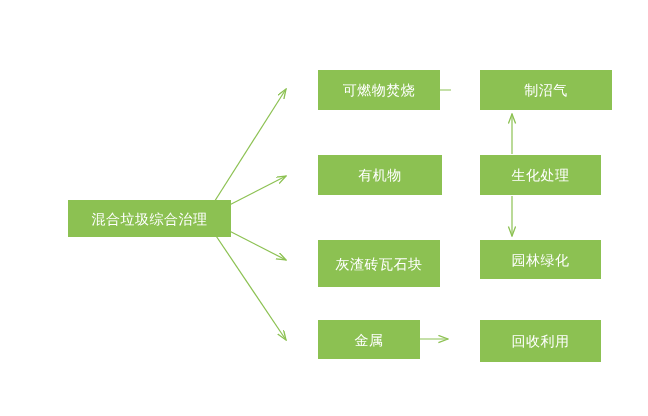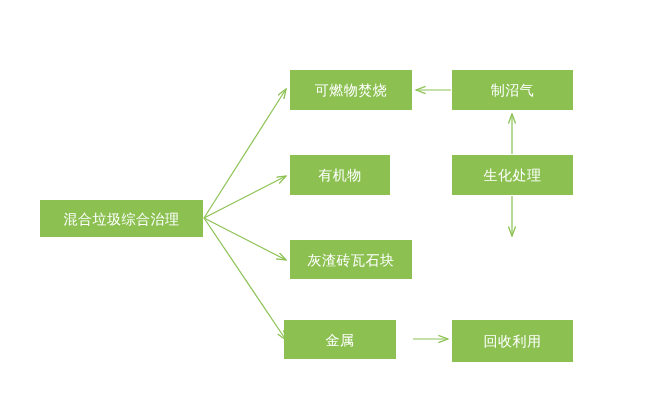"可燃物焚烧" .node { margin-left: none -> 28px }
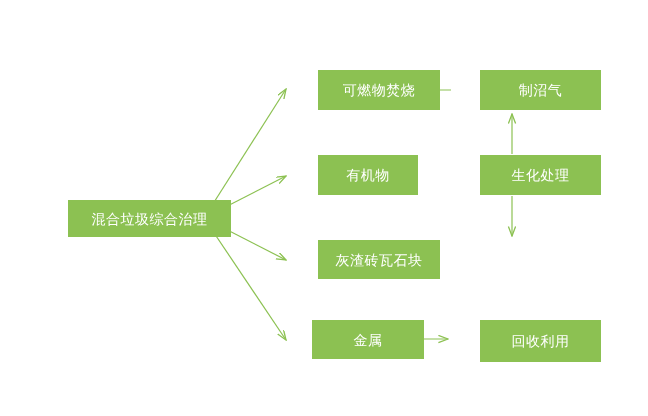"制沼气" #node-biogas { width: 121px -> 132px }
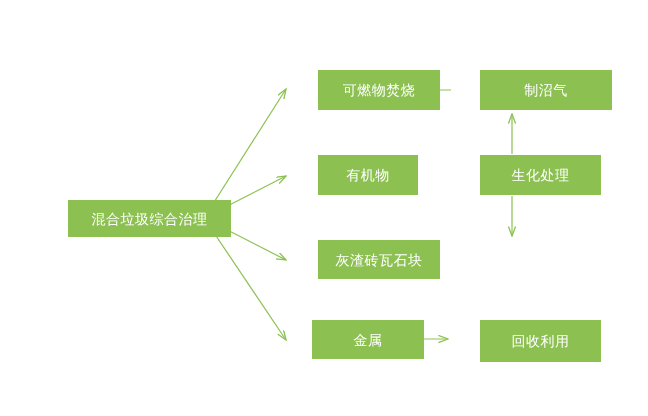"有机物" #node-organic { width: 100px -> 124px }
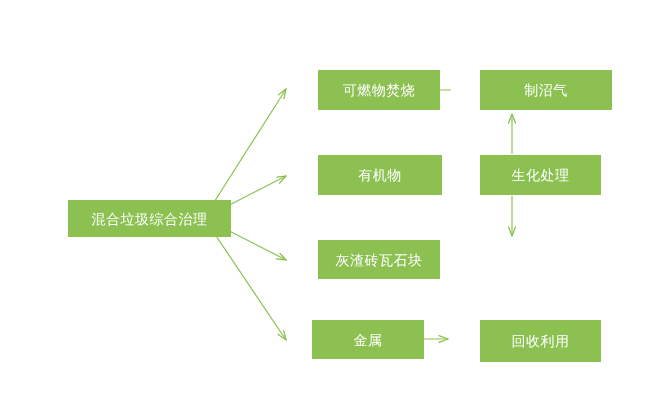"灰渣砖瓦石块" #node-ash { height: 39px -> 47px }
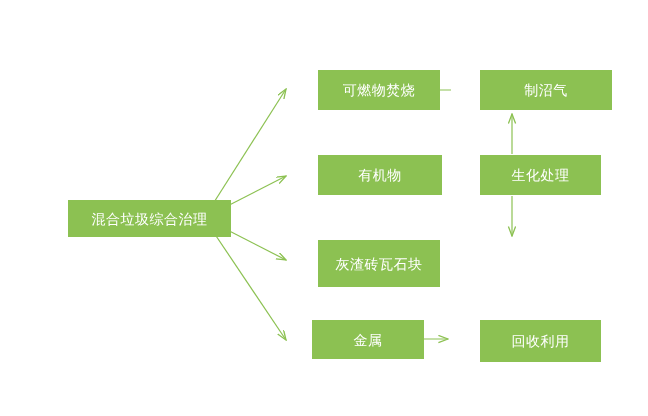"园林绿化" div.node { html: none -> <div> <span>园林绿化</span> </div> }
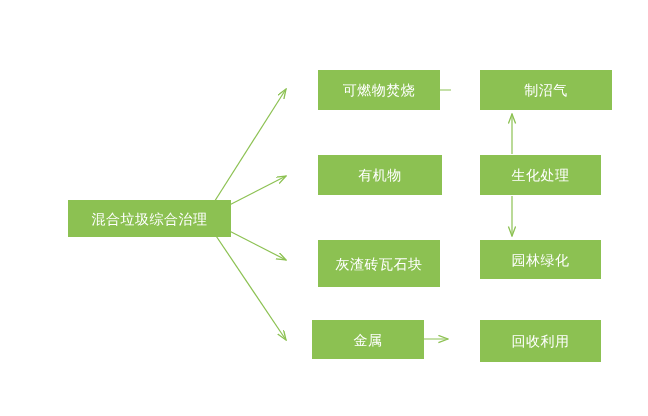"金属" #node-metal { left: 284px -> 290px; width: 112px -> 102px }
